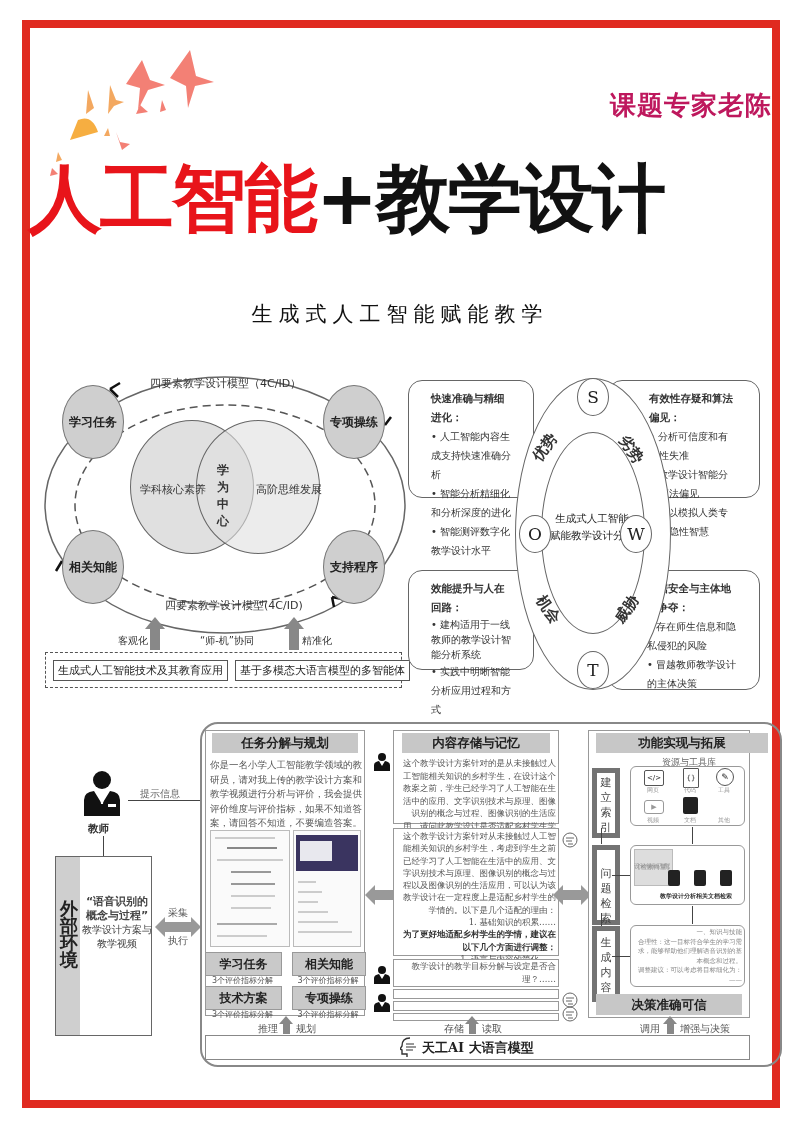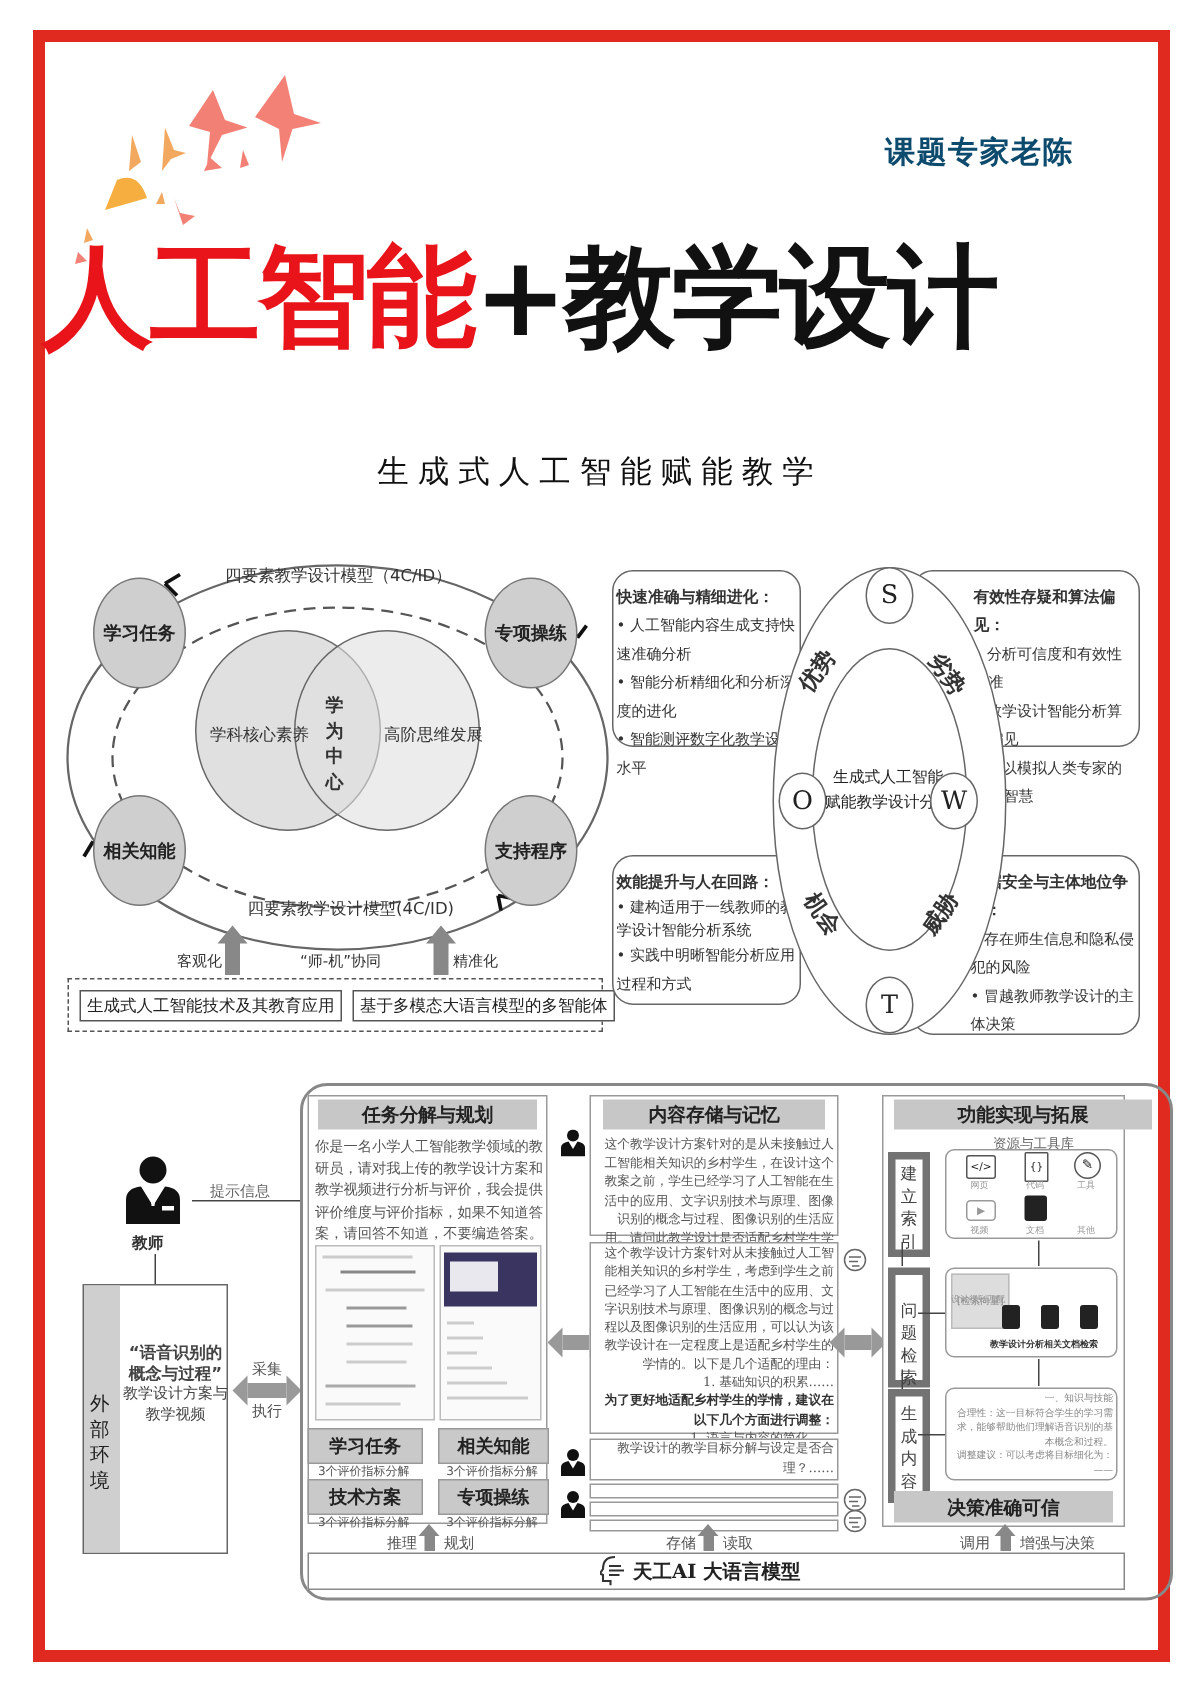"课题专家老陈" .author { color: #0c4a6e -> #be185d; font-size: 20px -> 26px; left: 590px -> 610px }
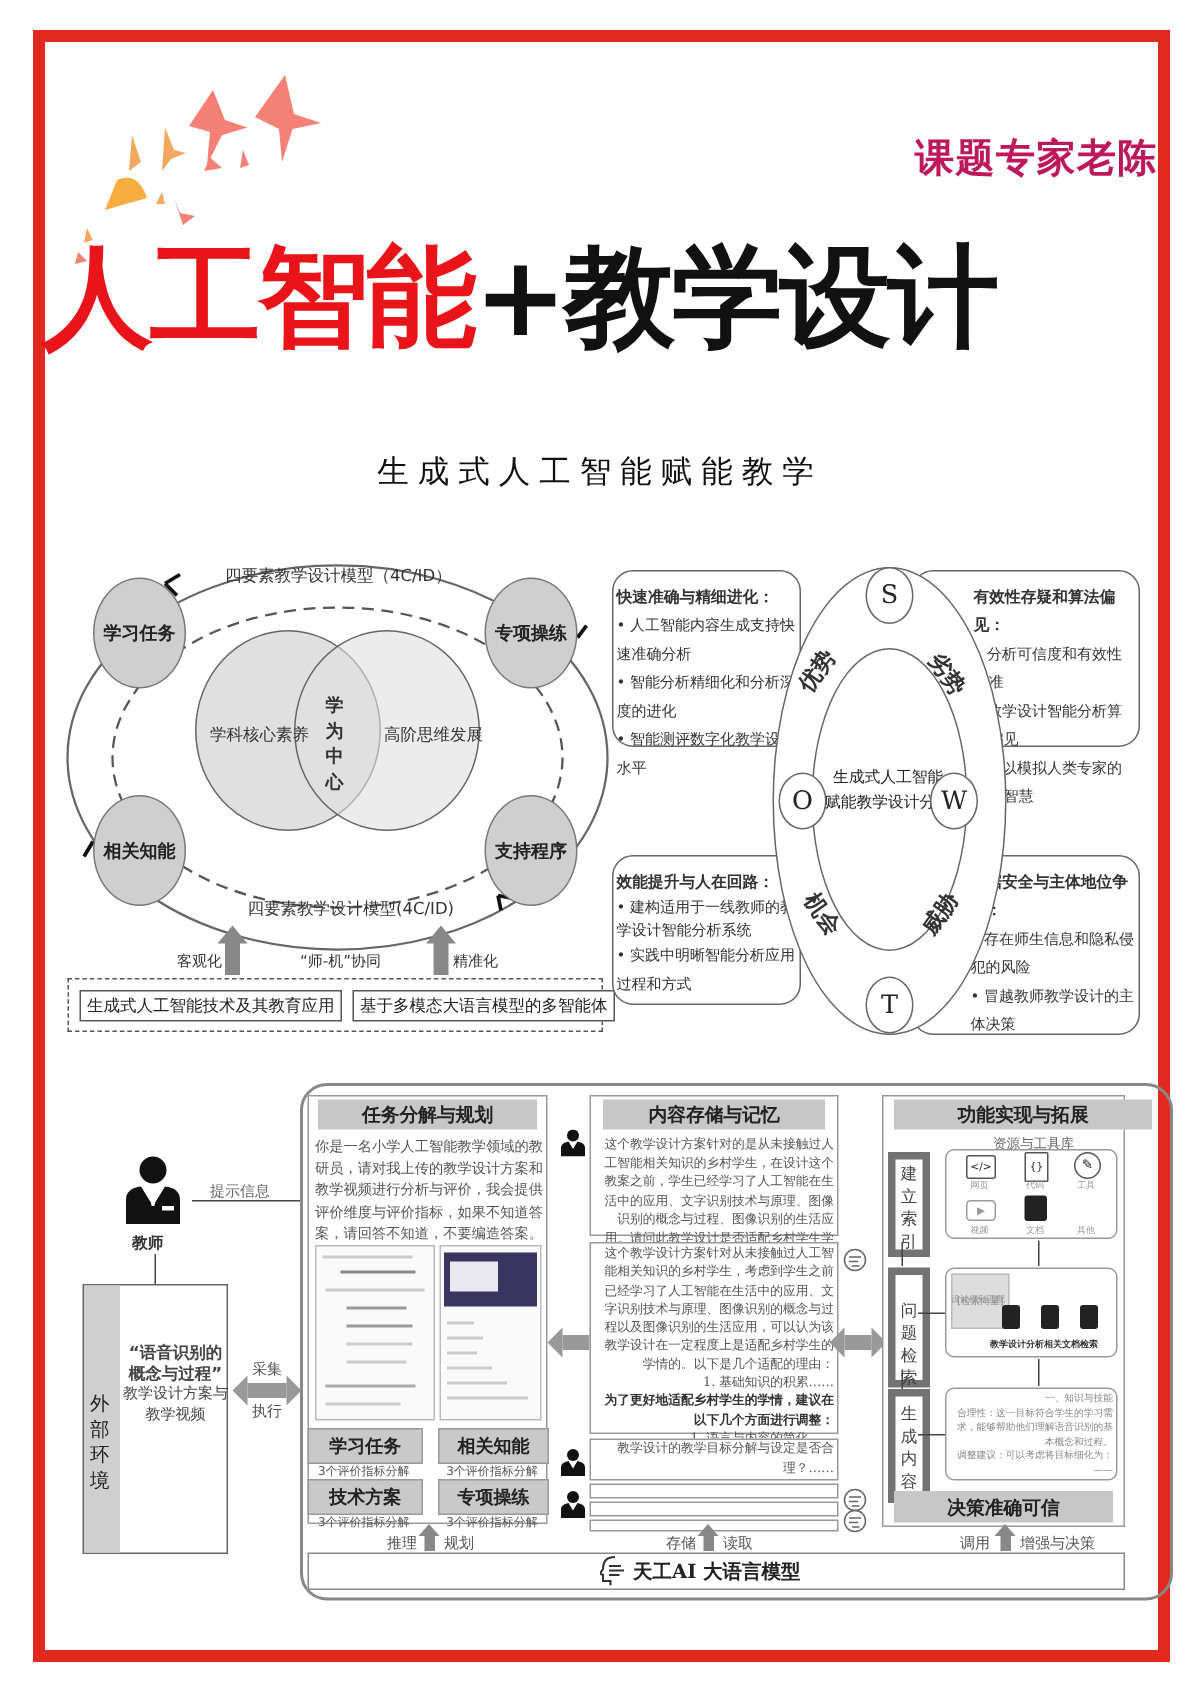"快速准确与精细进化：" .swot-box { padding: 8px 2px -> 8px 22px }
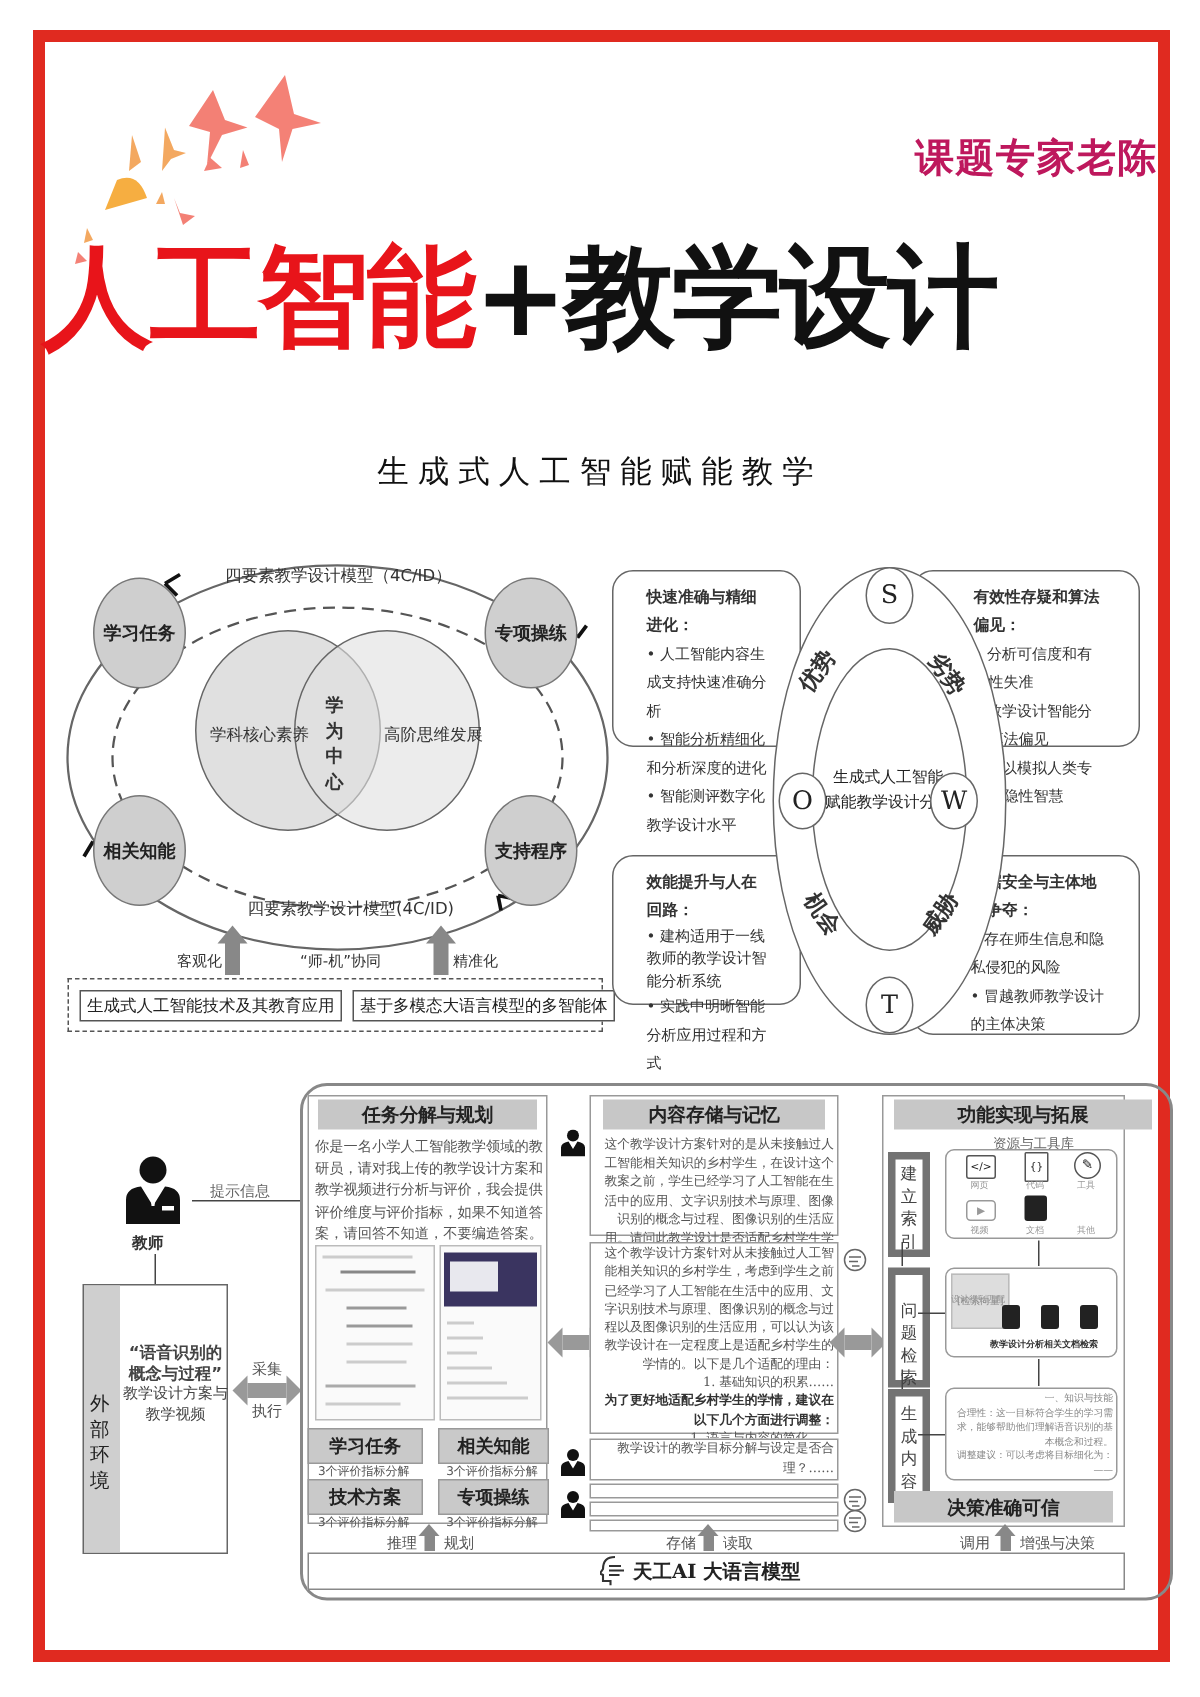"外部环境" div.abs { font-size: 13px -> 18px; font-weight: normal -> bold; top: 928px -> 900px }
